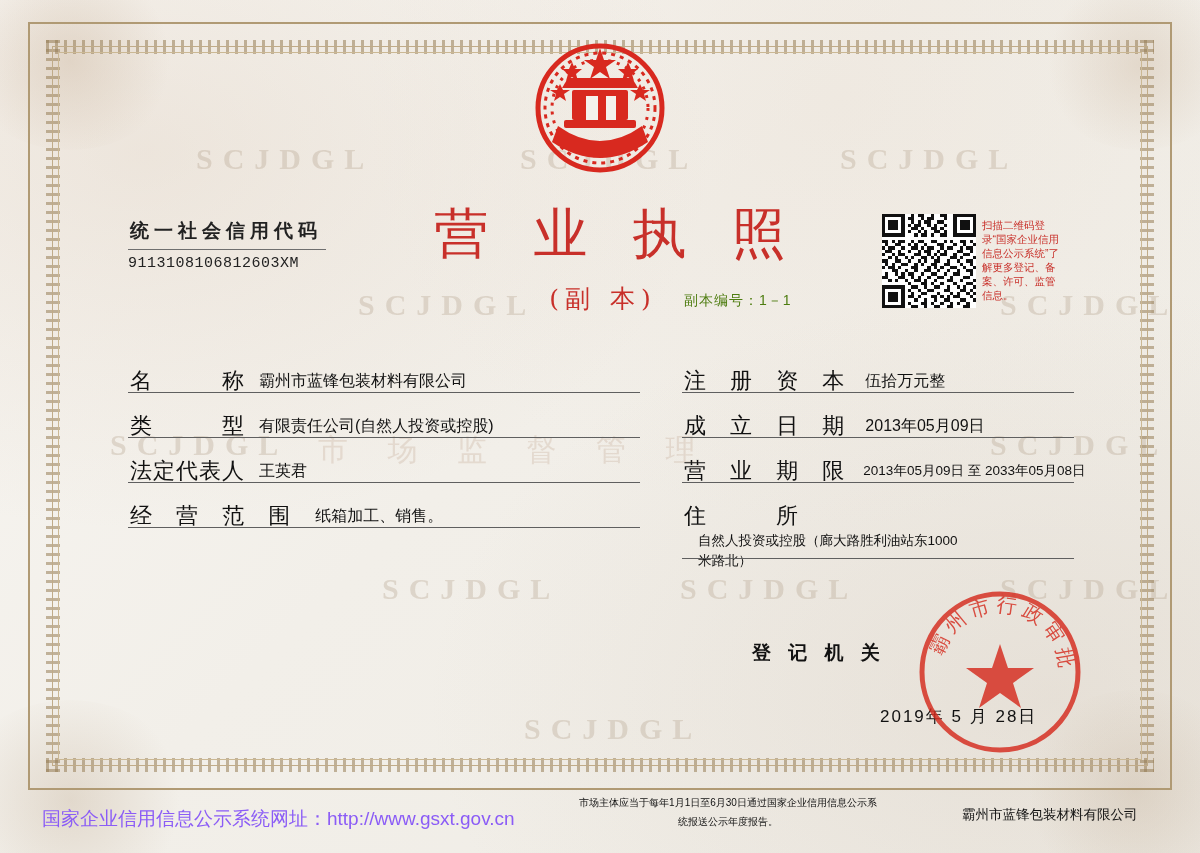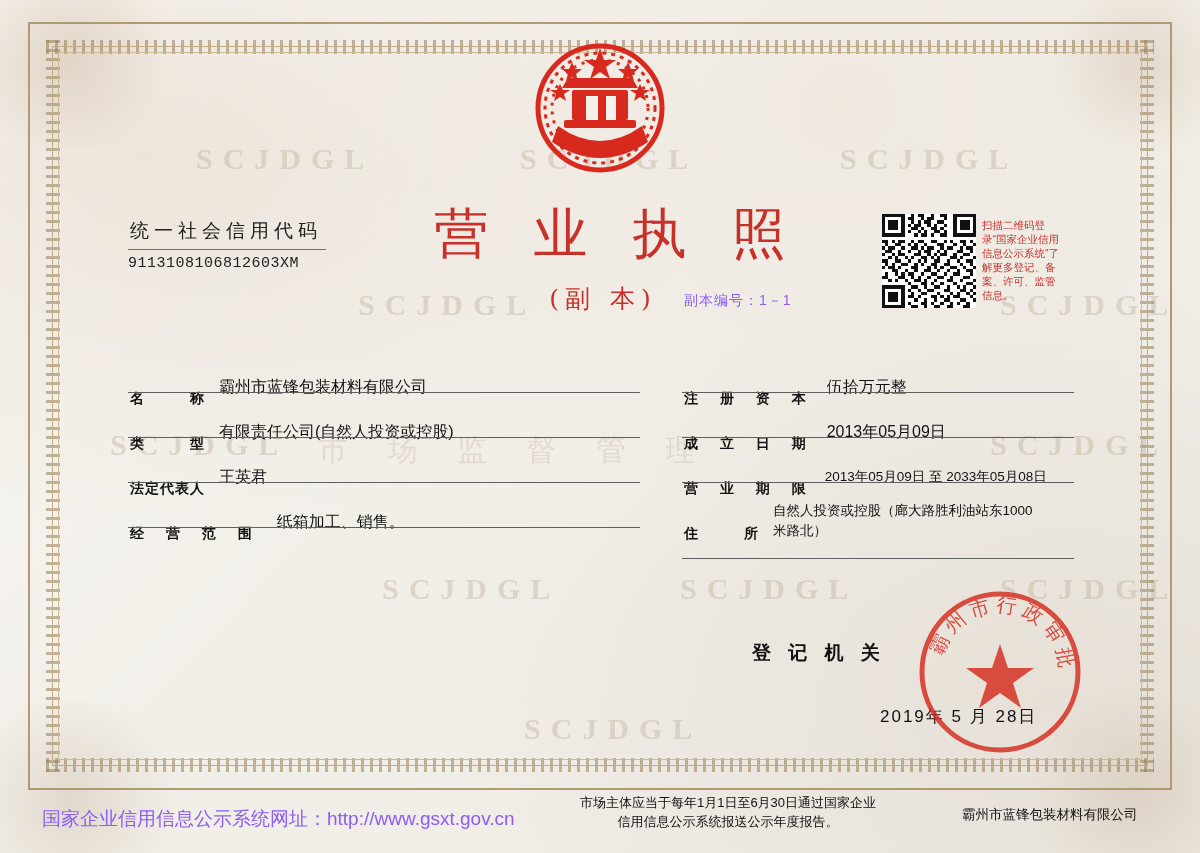"统一社会信用代码" .credit-label { font-weight: 400 -> 700 }
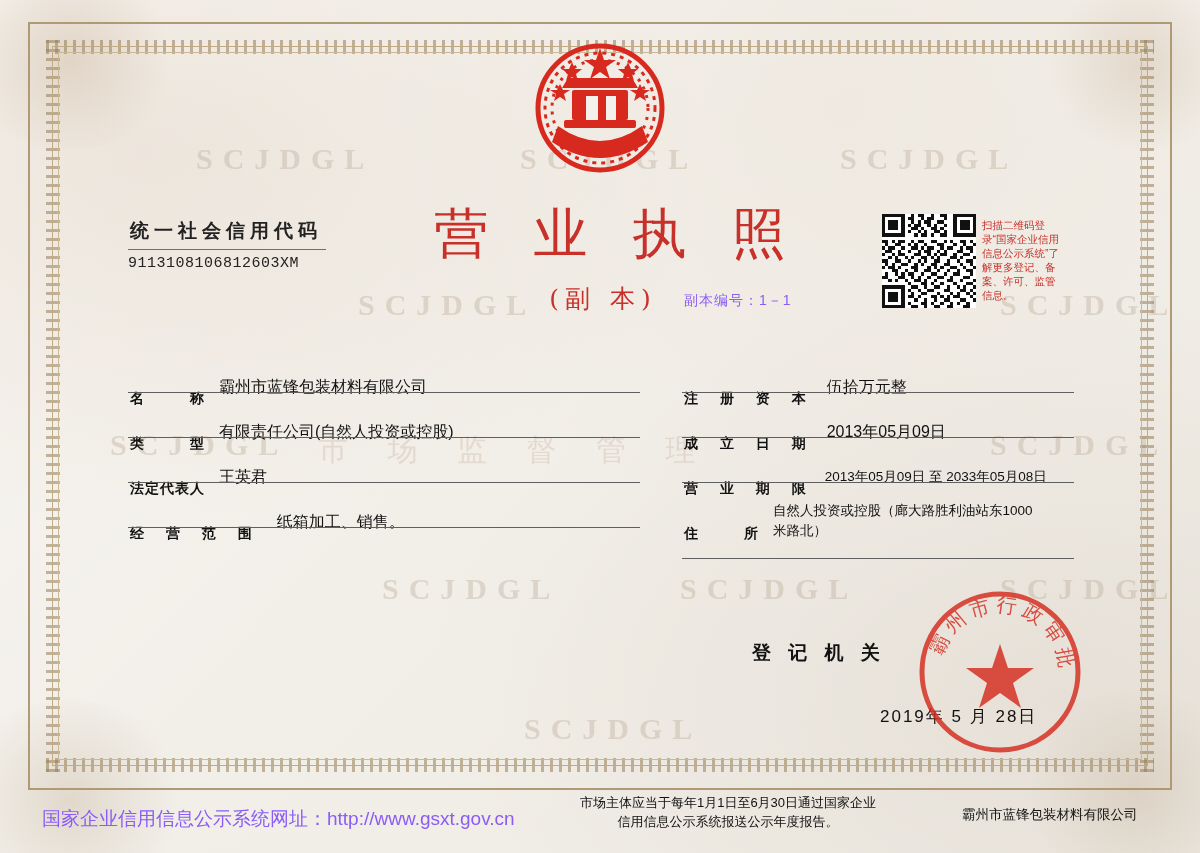"副本编号：1－1" .copy-no { color: #8b5cf6 -> #4d7c0f }
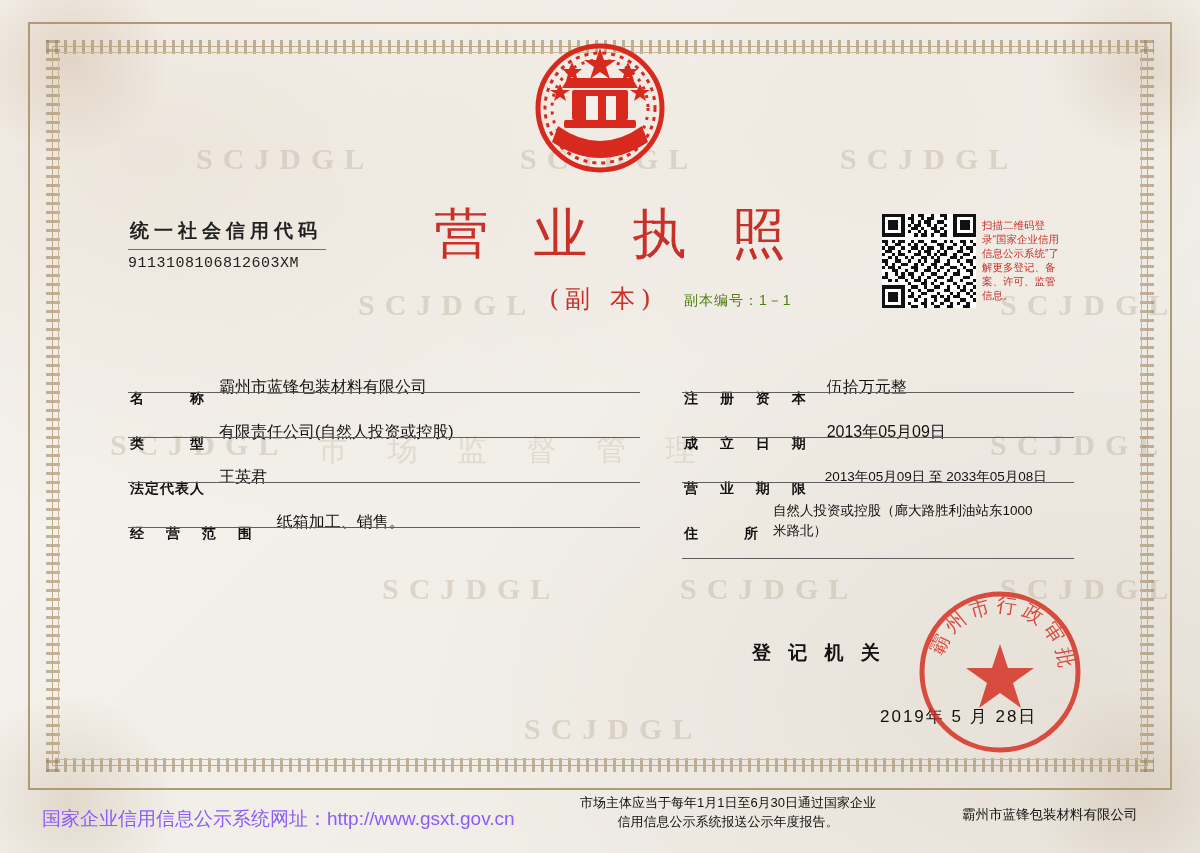"名 称" .f-label { font-size: 14px -> 22px; font-weight: 700 -> 400; margin-top: 24px -> none }
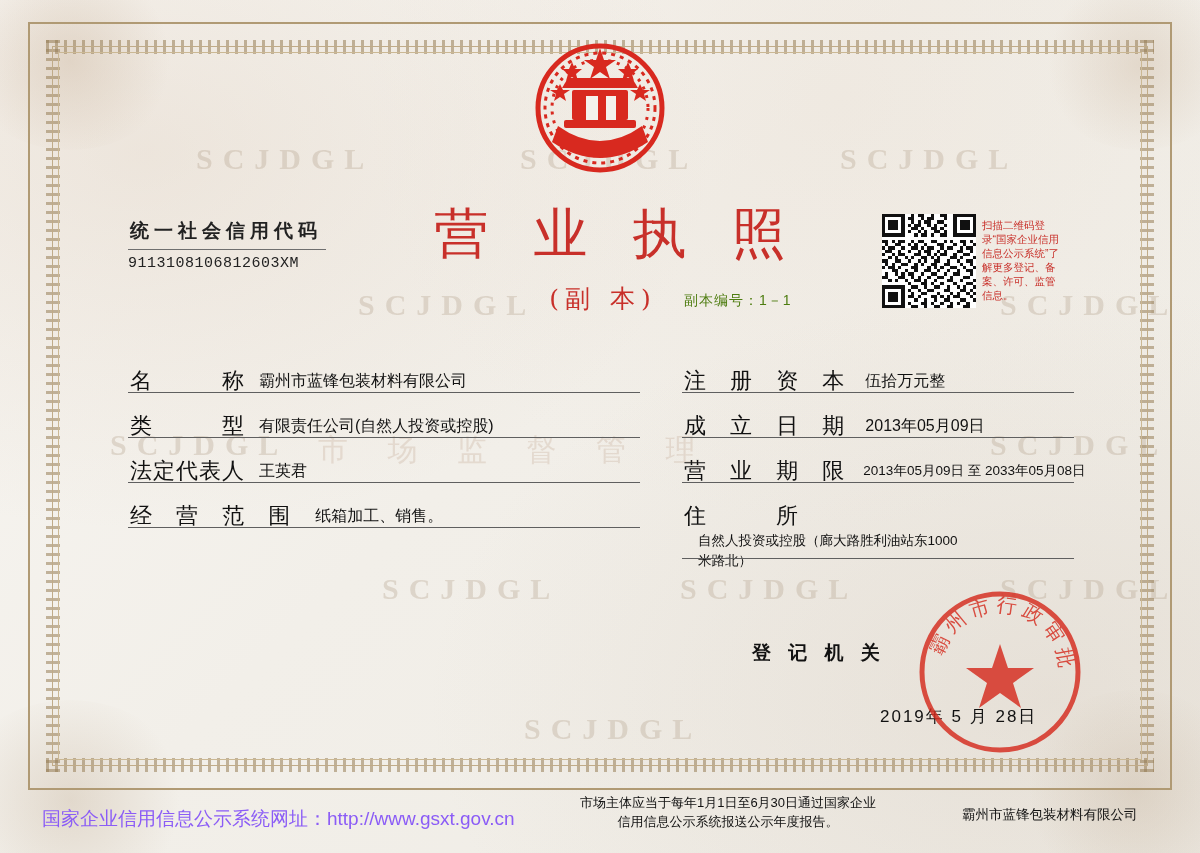"市场主体应当于每年1月1日至6月30日通过国家企业信用信息公示系统报送公示年度报" .footer-center { font-size: 13px -> 10px }
